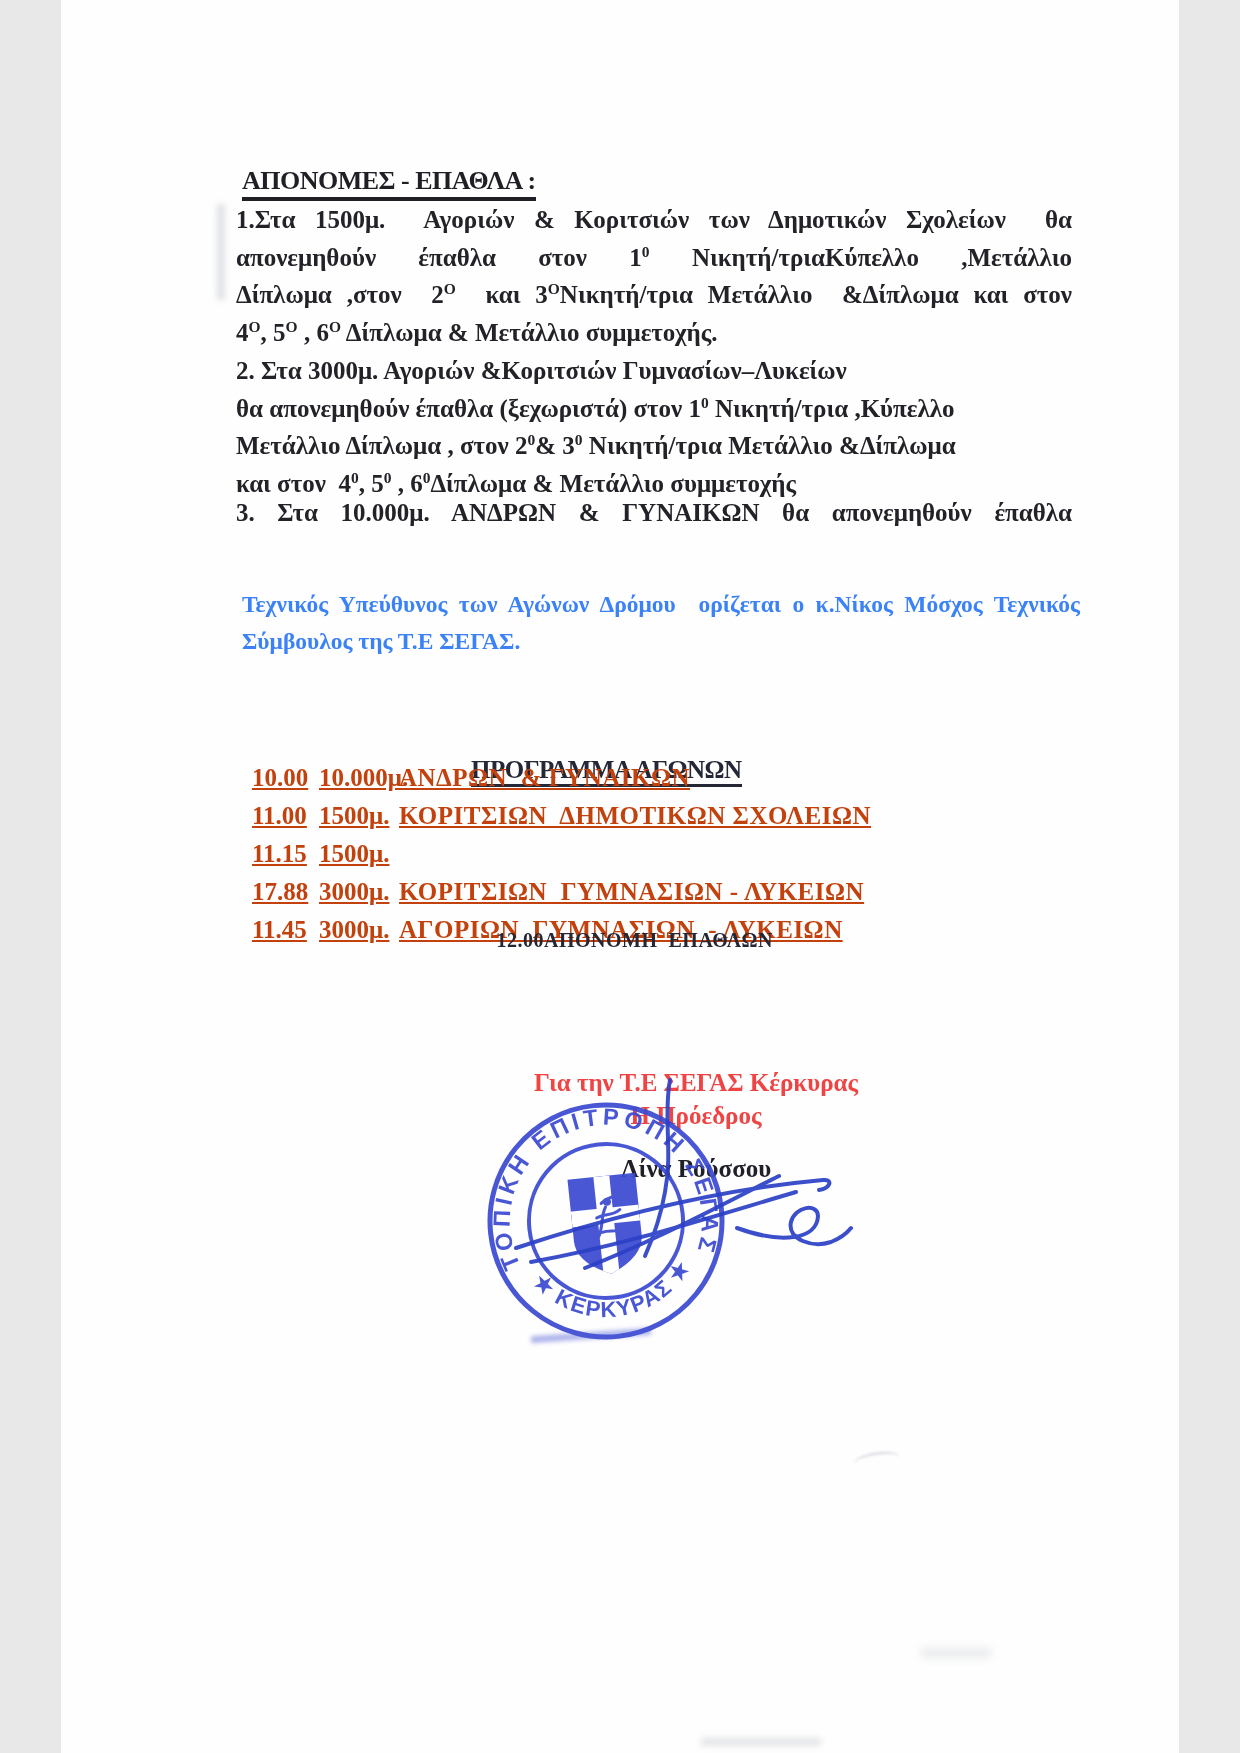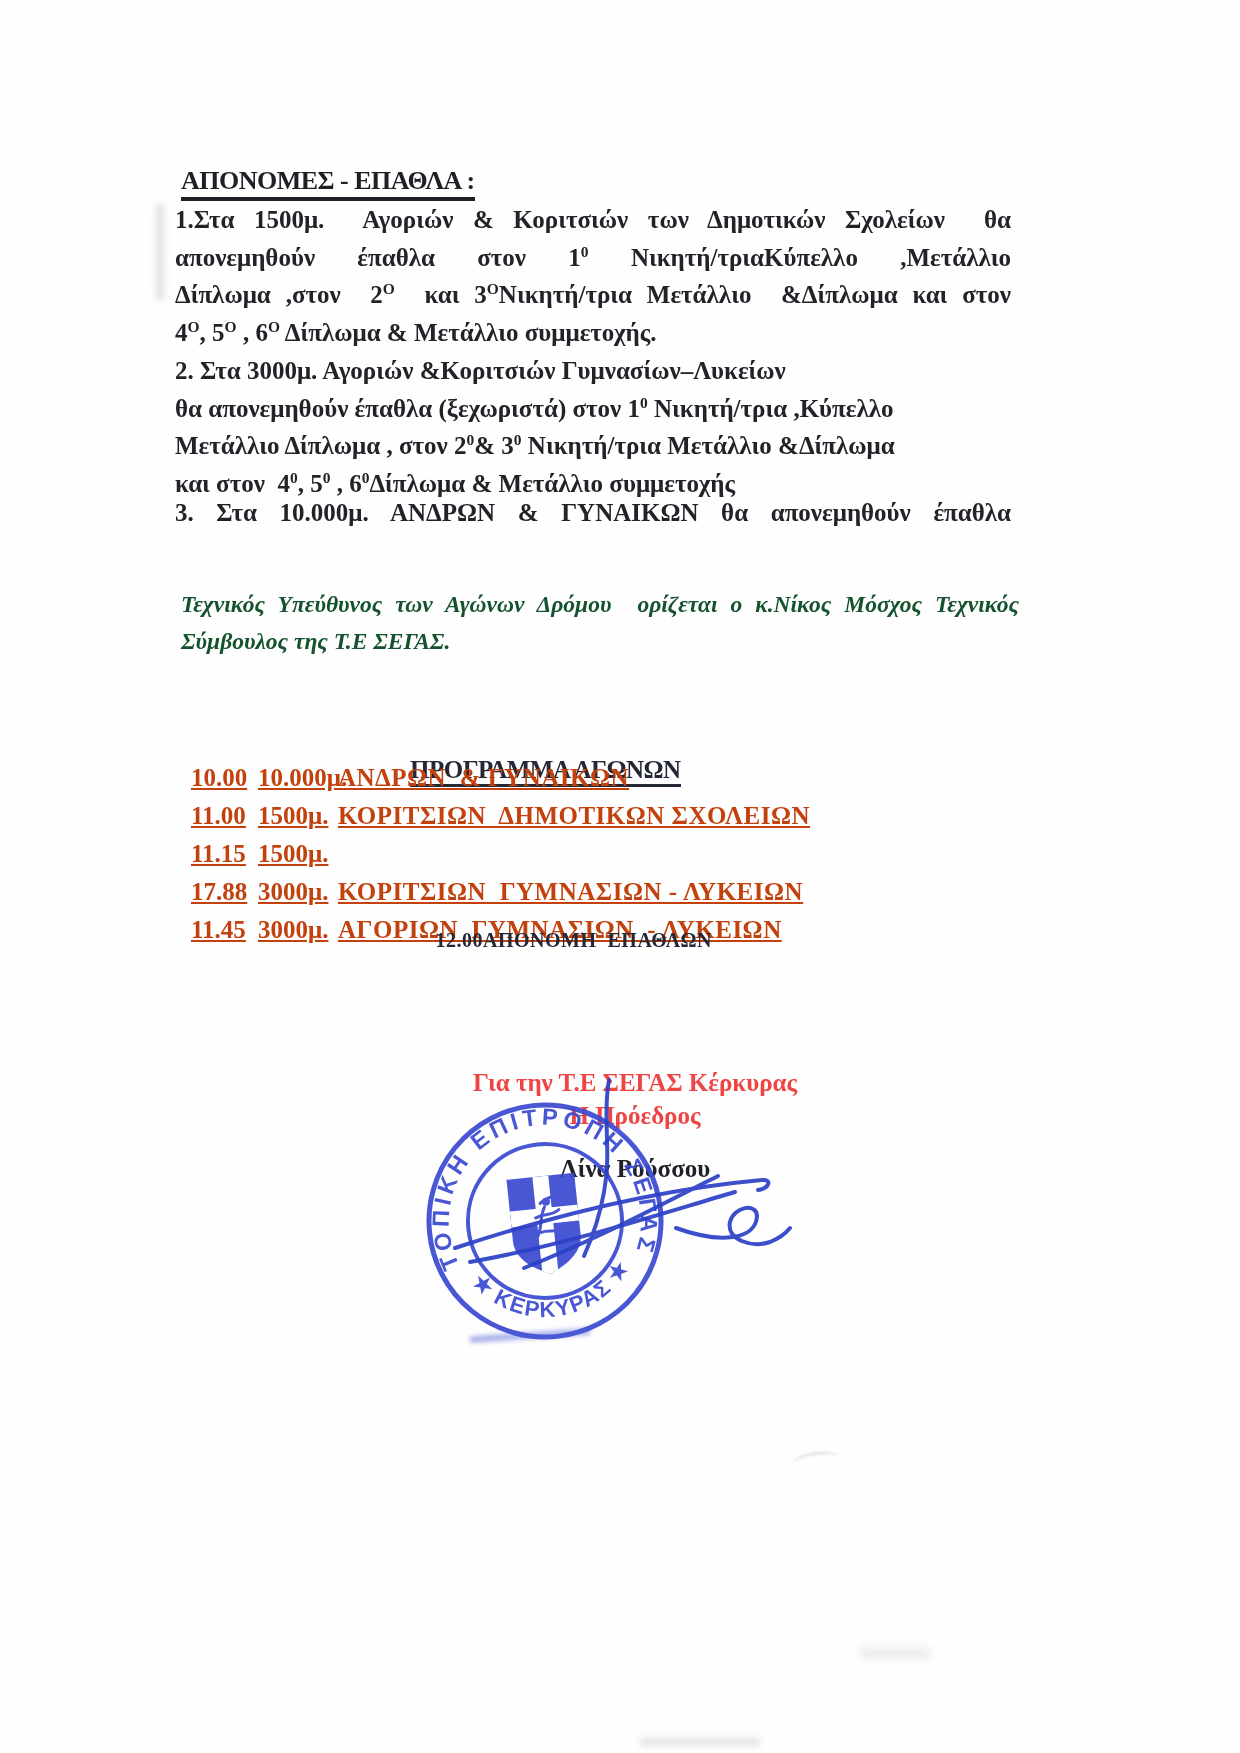"ΑΠΟΝΟΜΕΣ - ΕΠΑΘΛΑ :" .page { padding-left: none -> 22px; width: 1240px -> 1096px }
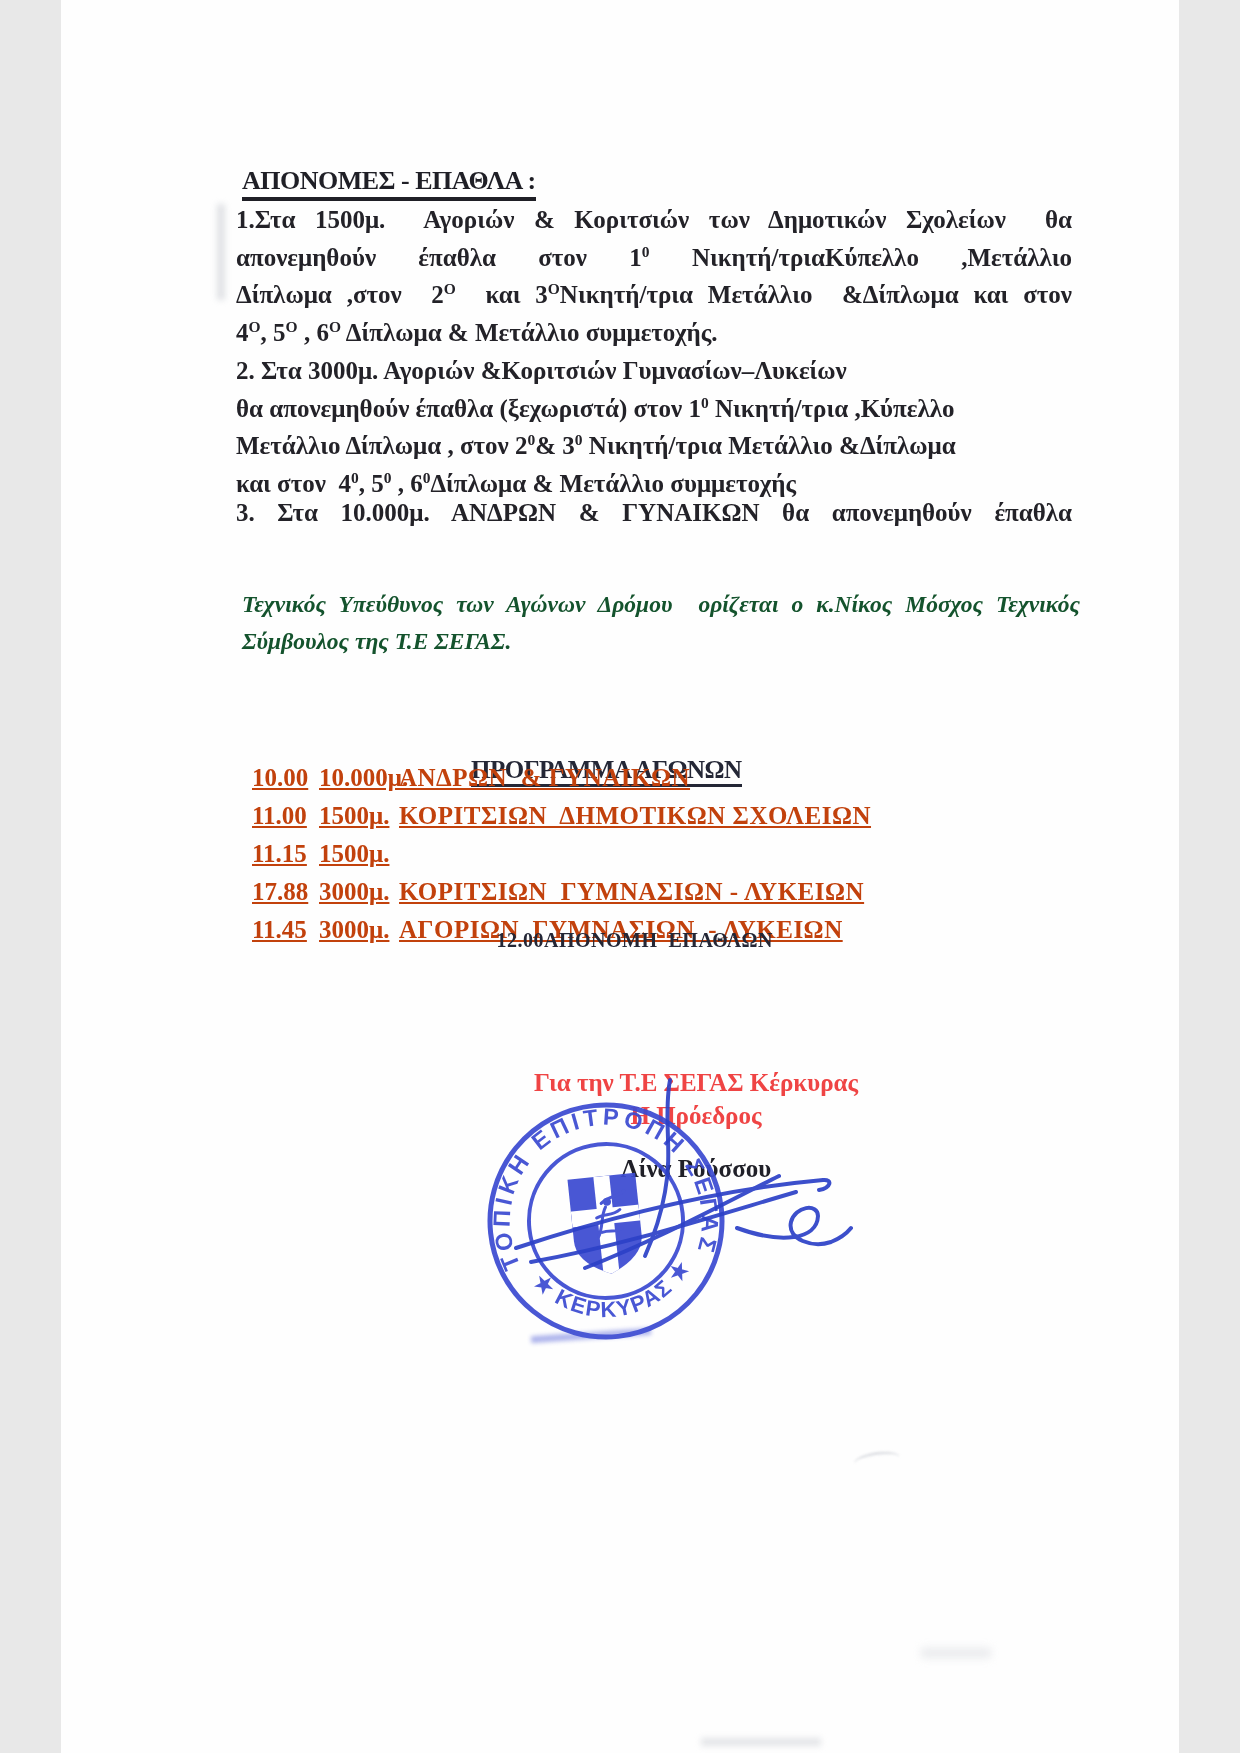"Τεχνικός Υπεύθυνος των Αγώνων Δρόμου" .tech { color: #14532d -> #3b82f6; font-style: italic -> none }
